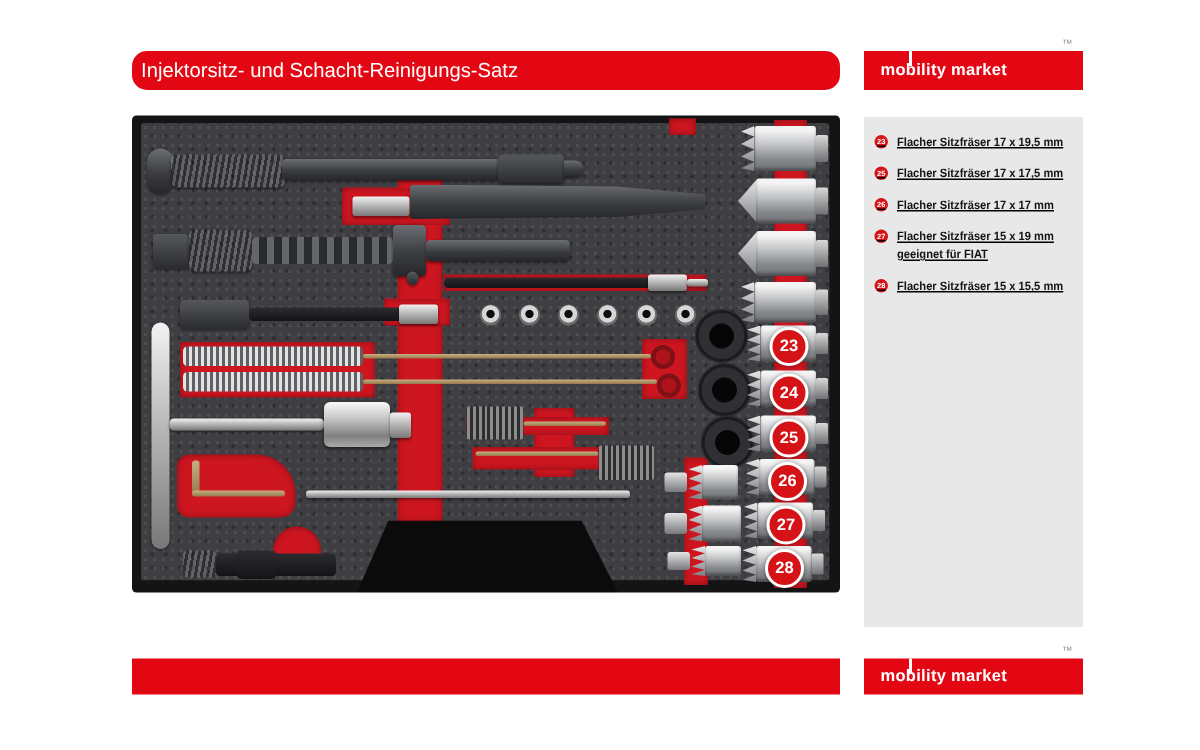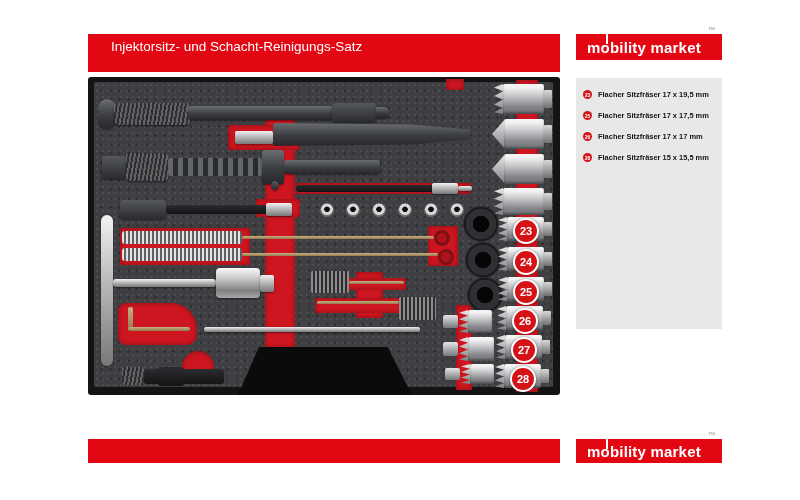"Injektorsitz- und" .titlebar { border-radius: none -> 10px; height: 38px -> 26px; padding-left: 23px -> 6px }
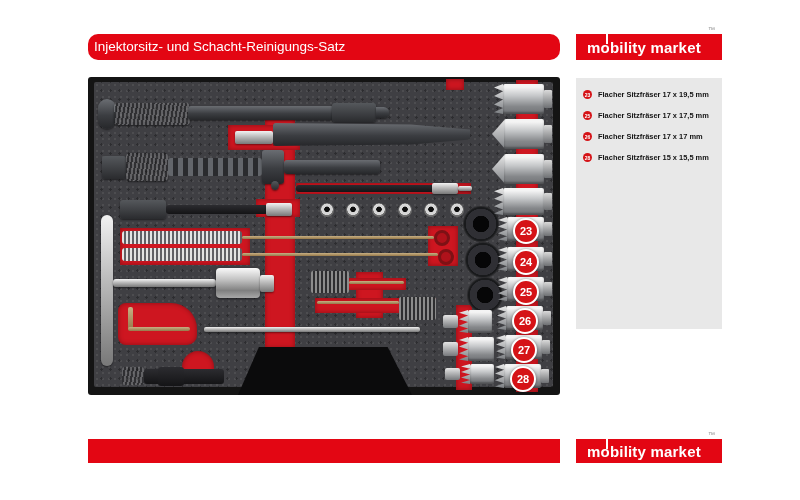"mobility market" .logo .lname { font-size: 15px -> 11px }
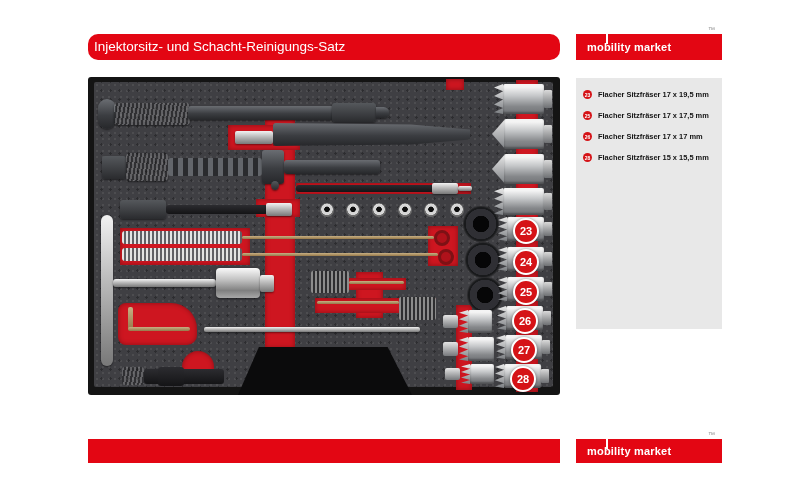"Flacher Sitzfräser 17 x 19,5" .panel { height: 251px -> 340px; text-decoration: none -> underline }
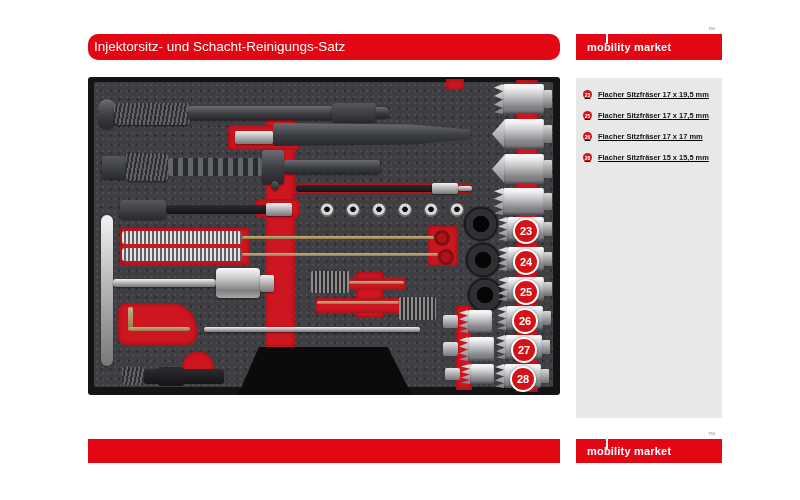"Flacher Sitzfräser 15 x 19" div.li { html: none -> <div> <span>27</span> <div> <div>Flacher Sitzfräser 15 x 19 mm</div> <div>geeignet für FIAT</div> </div> </div> }
